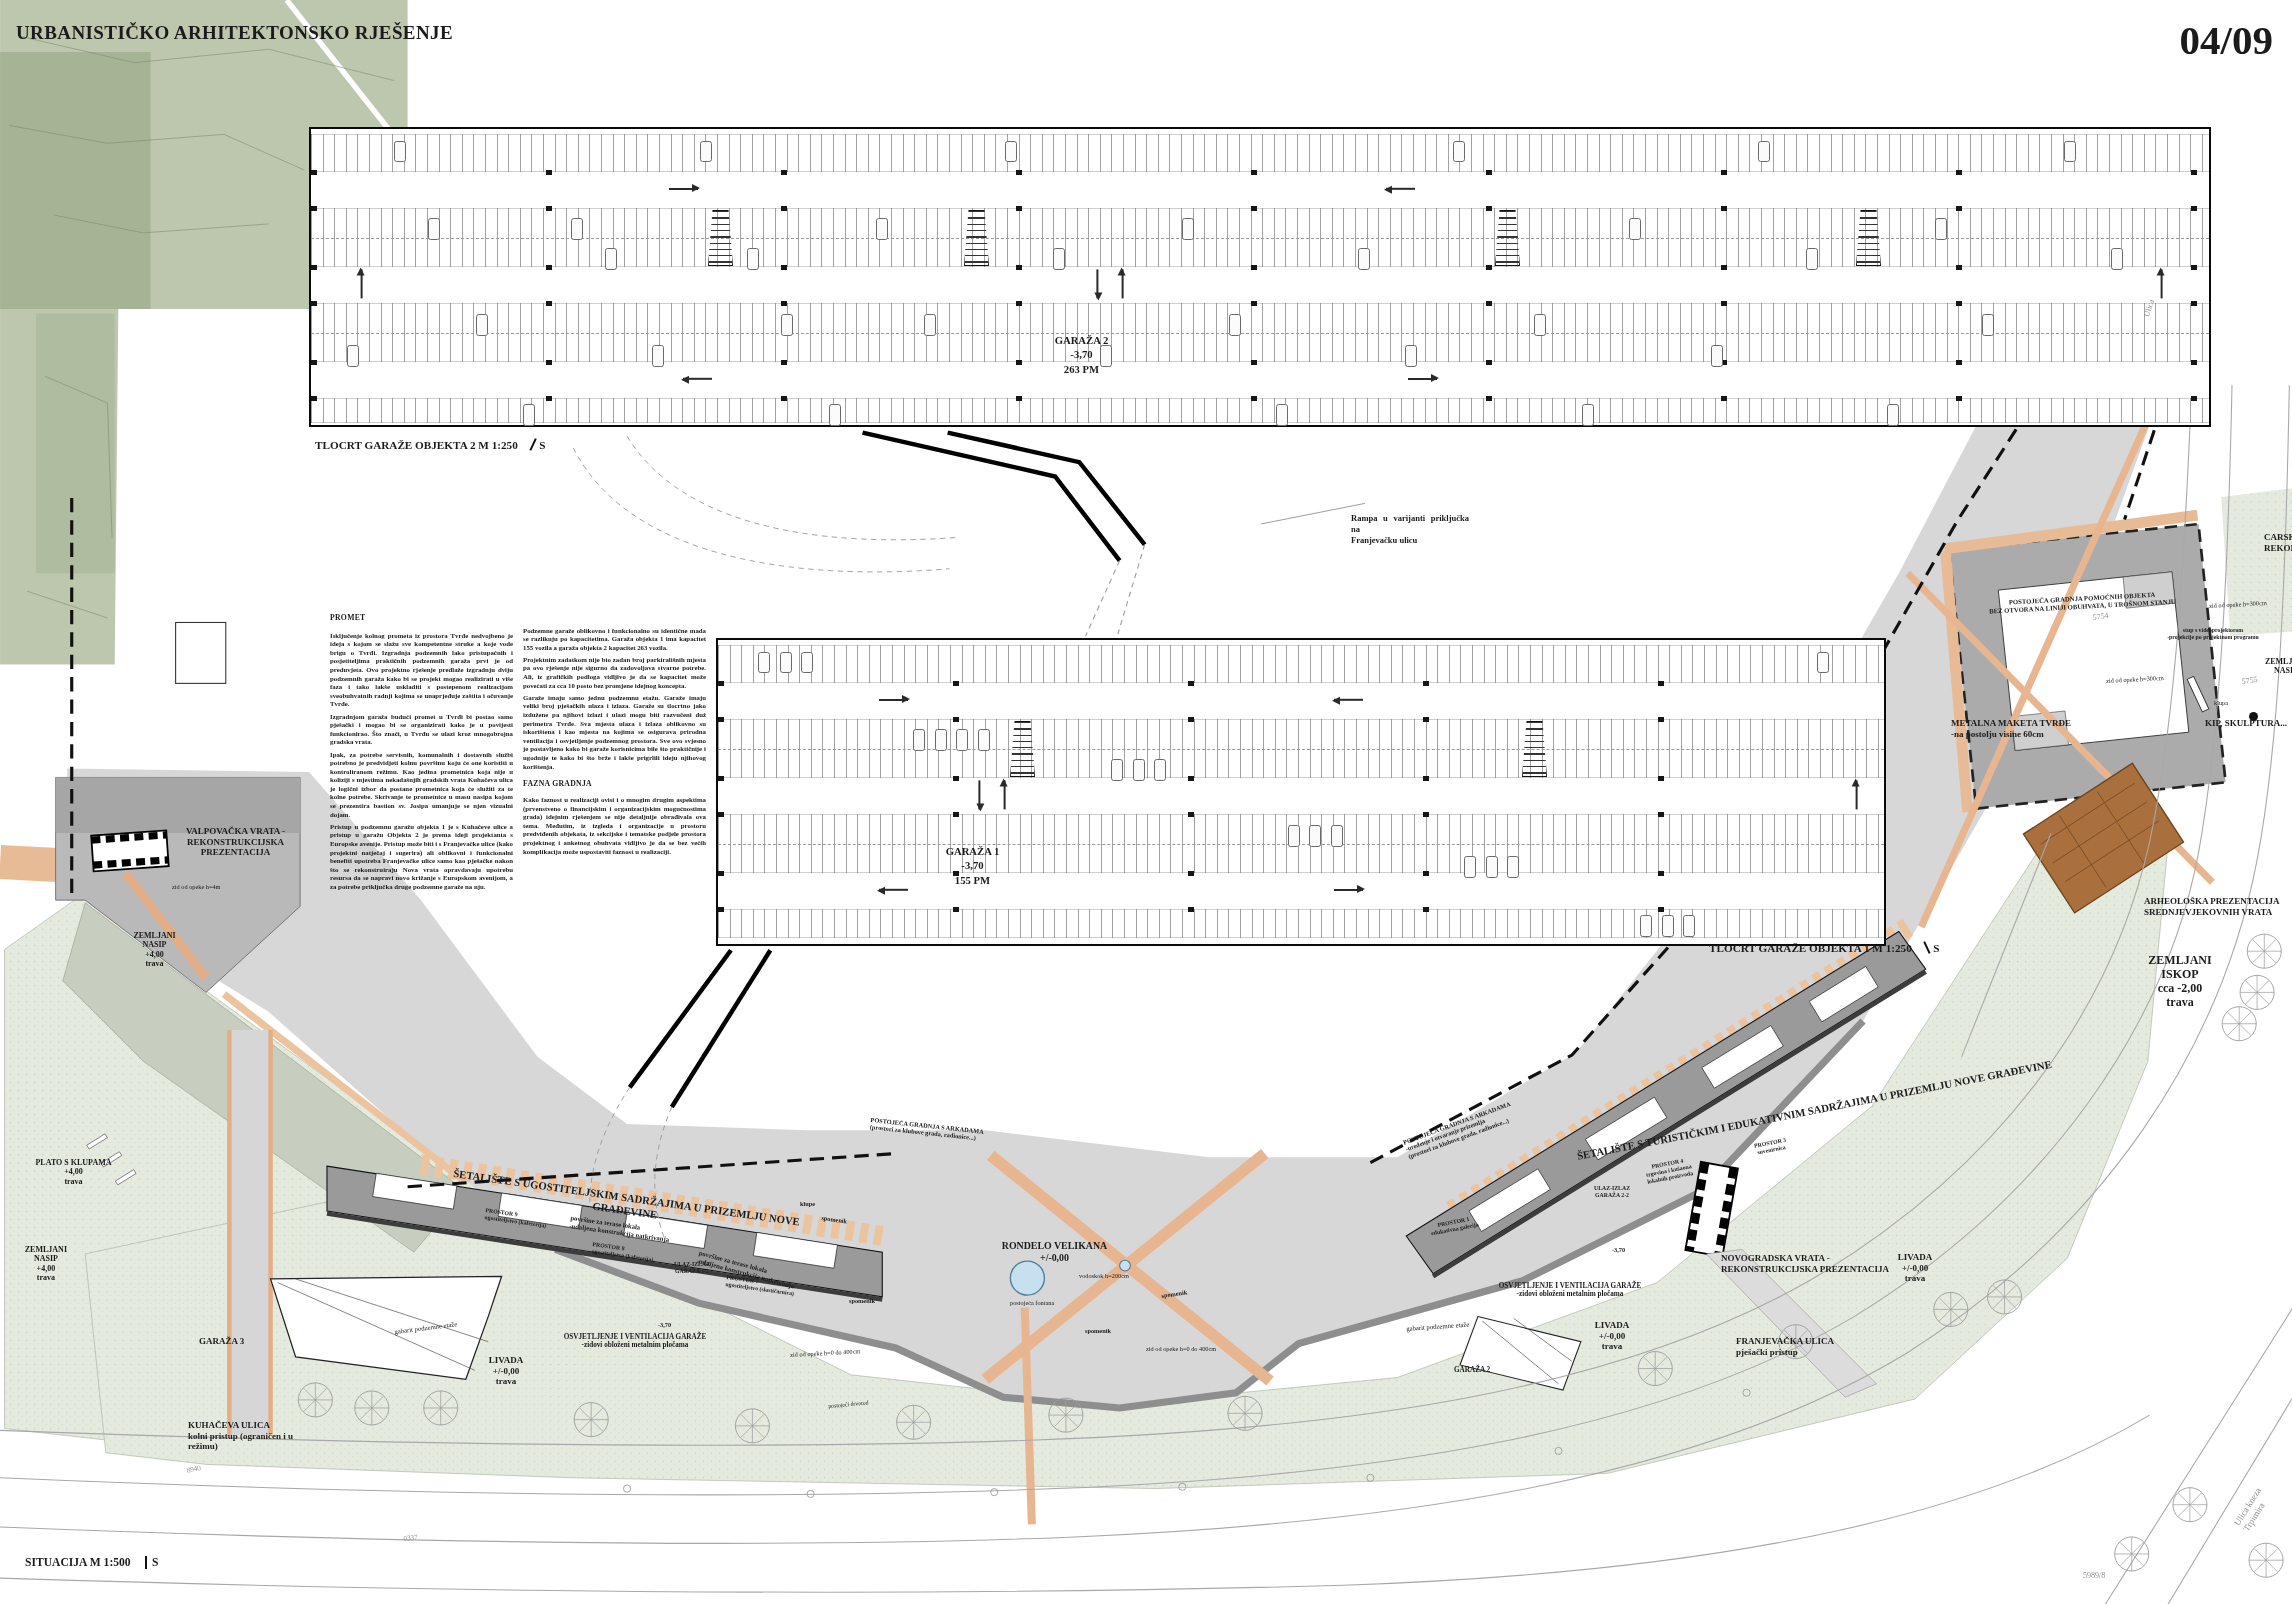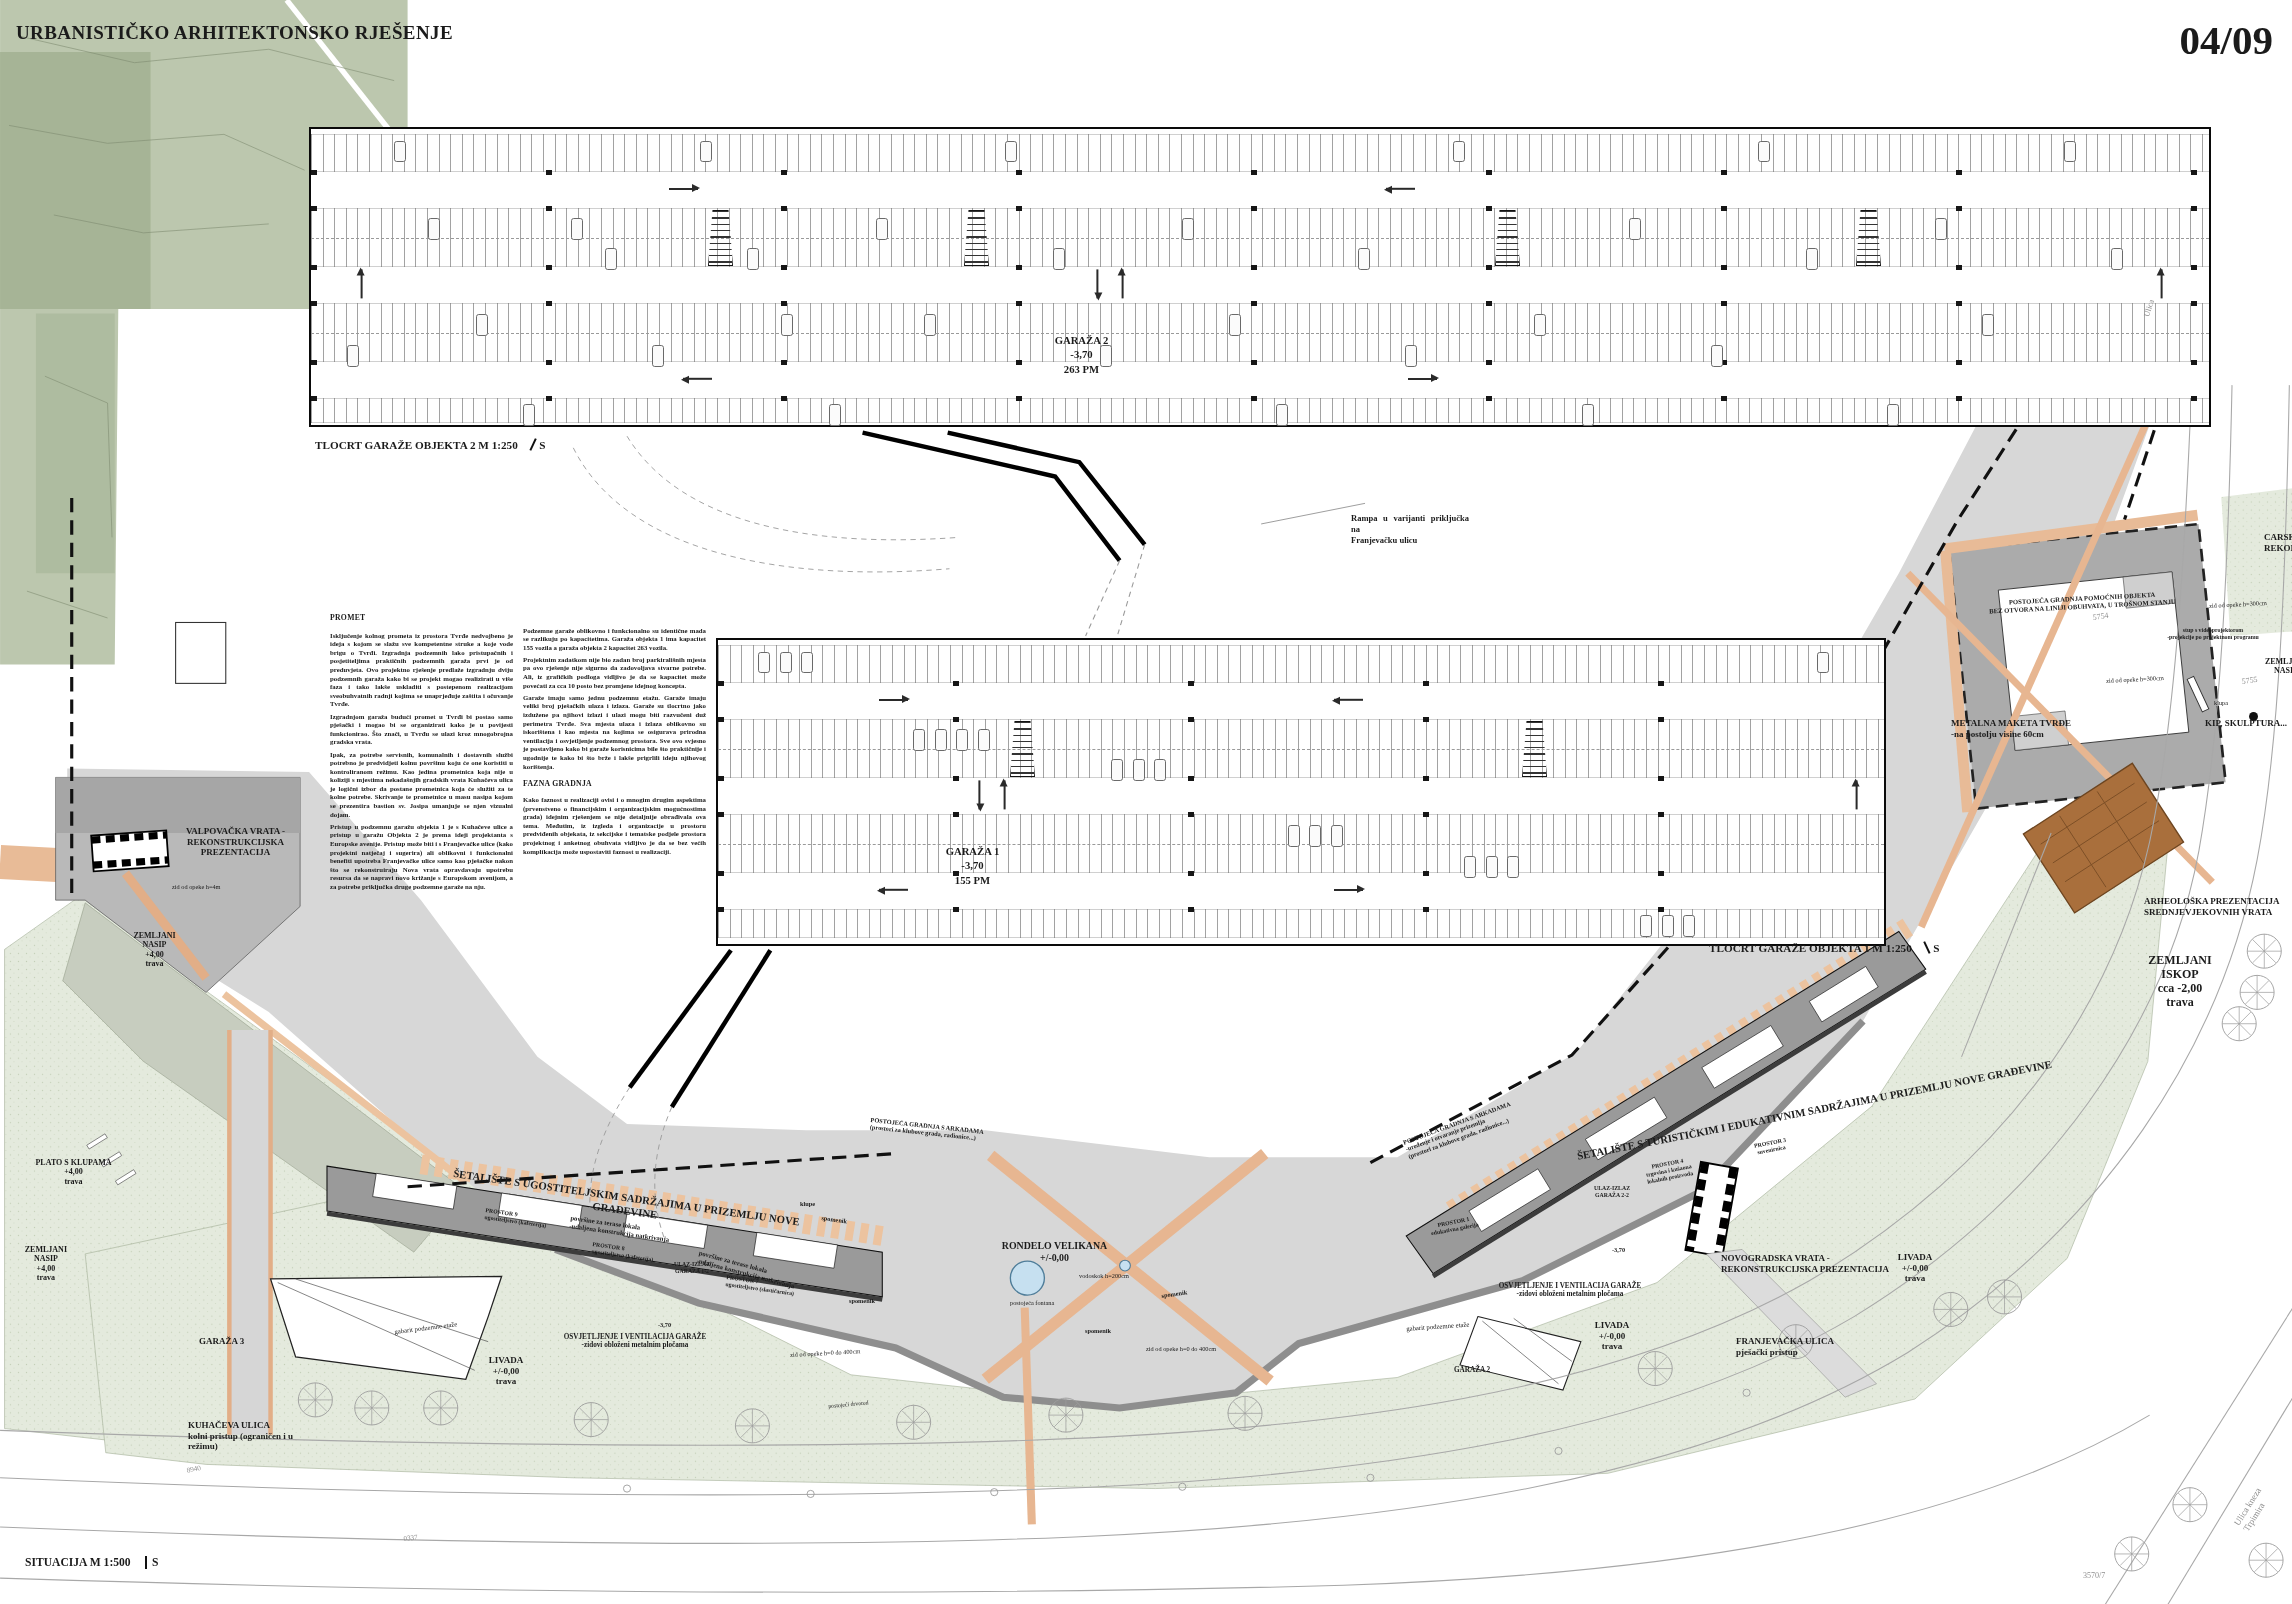"3570/7" div.lbl { text: 3570/7 -> 5989/8 }
